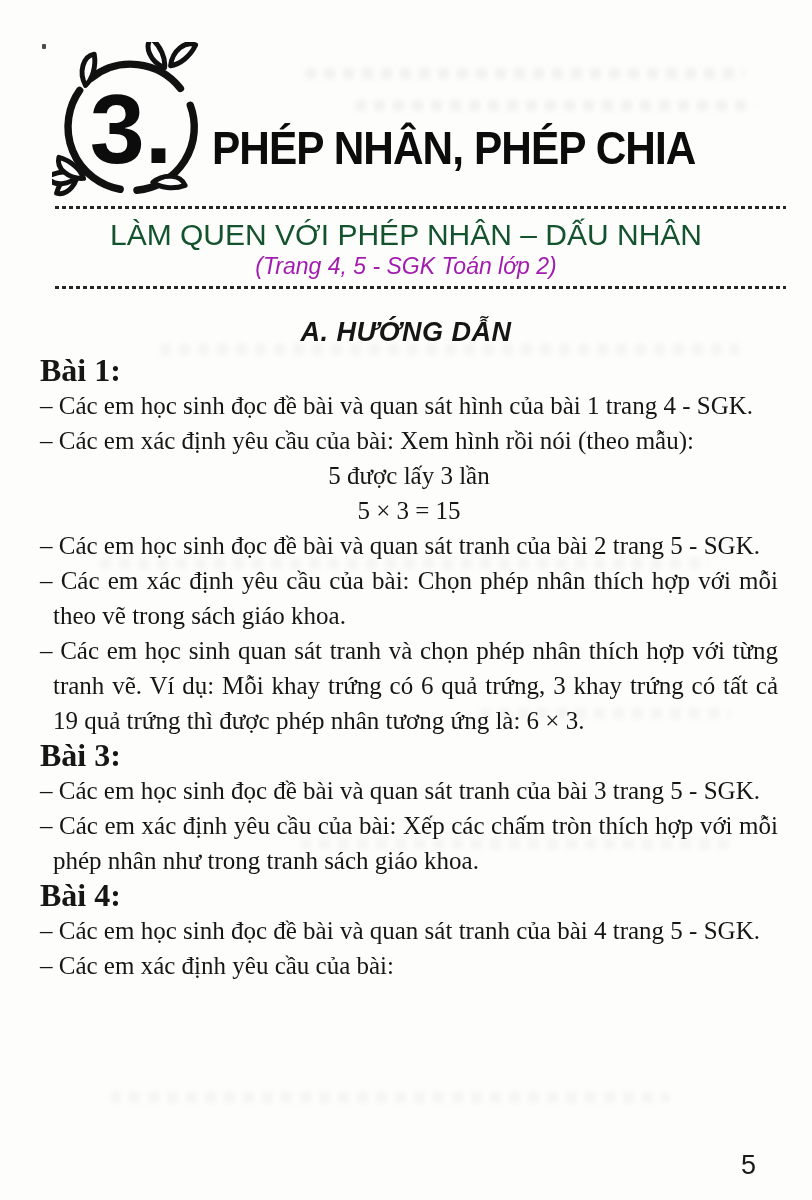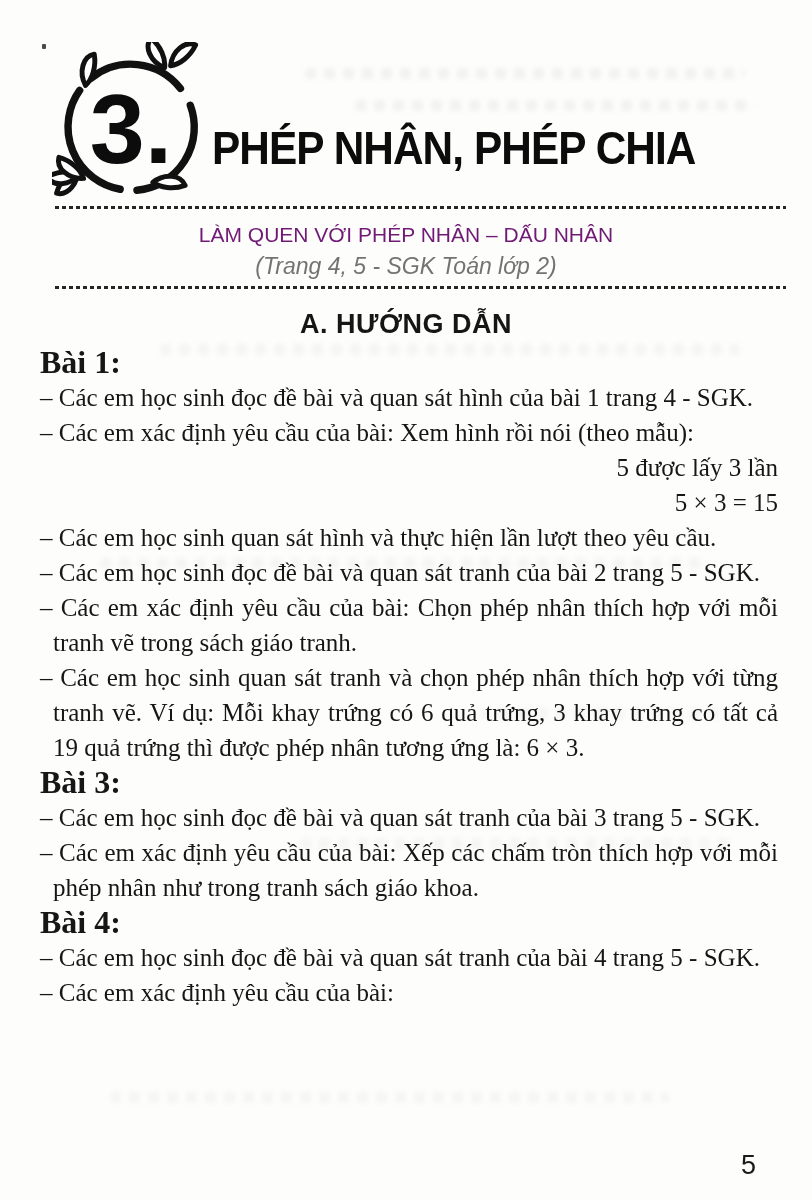"LÀM QUEN VỚI PHÉP NHÂN" .lesson-title { color: #701a75 -> #14532d; font-size: 21px -> 30px }
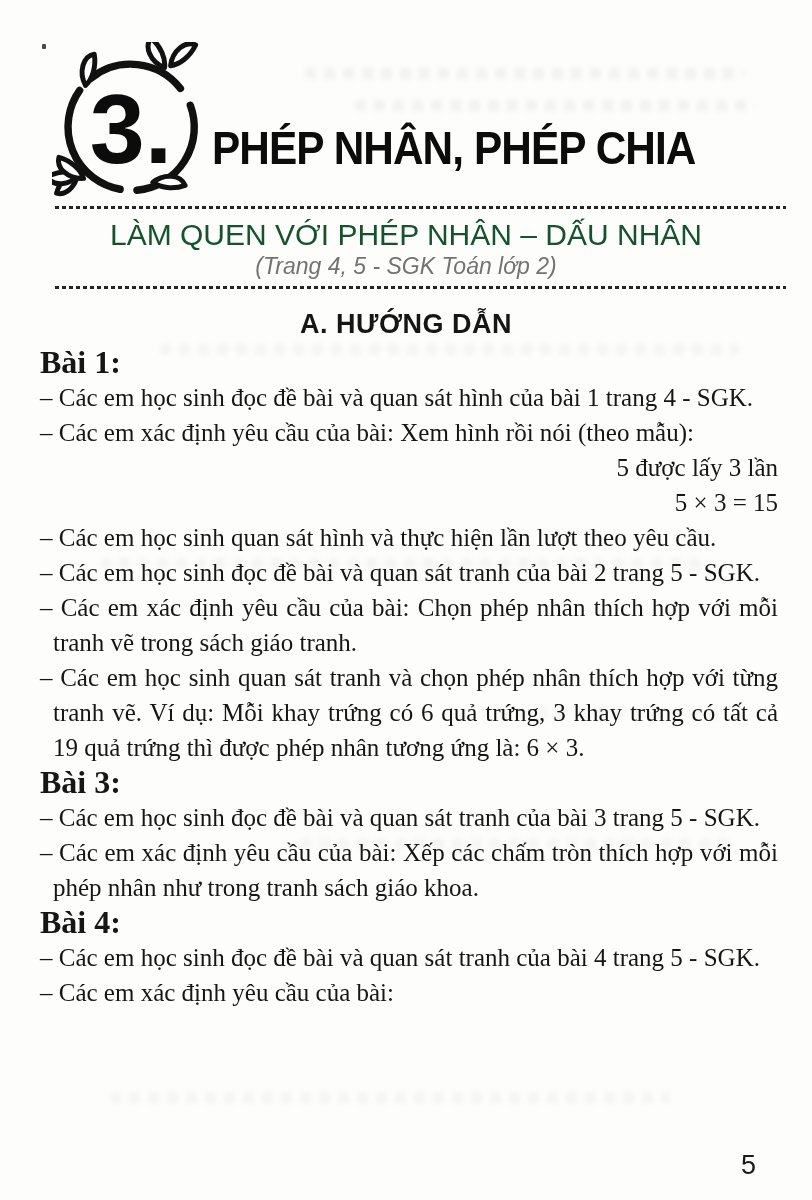"(Trang 4, 5 - SGK" .lesson-subtitle { color: #737373 -> #a21caf }
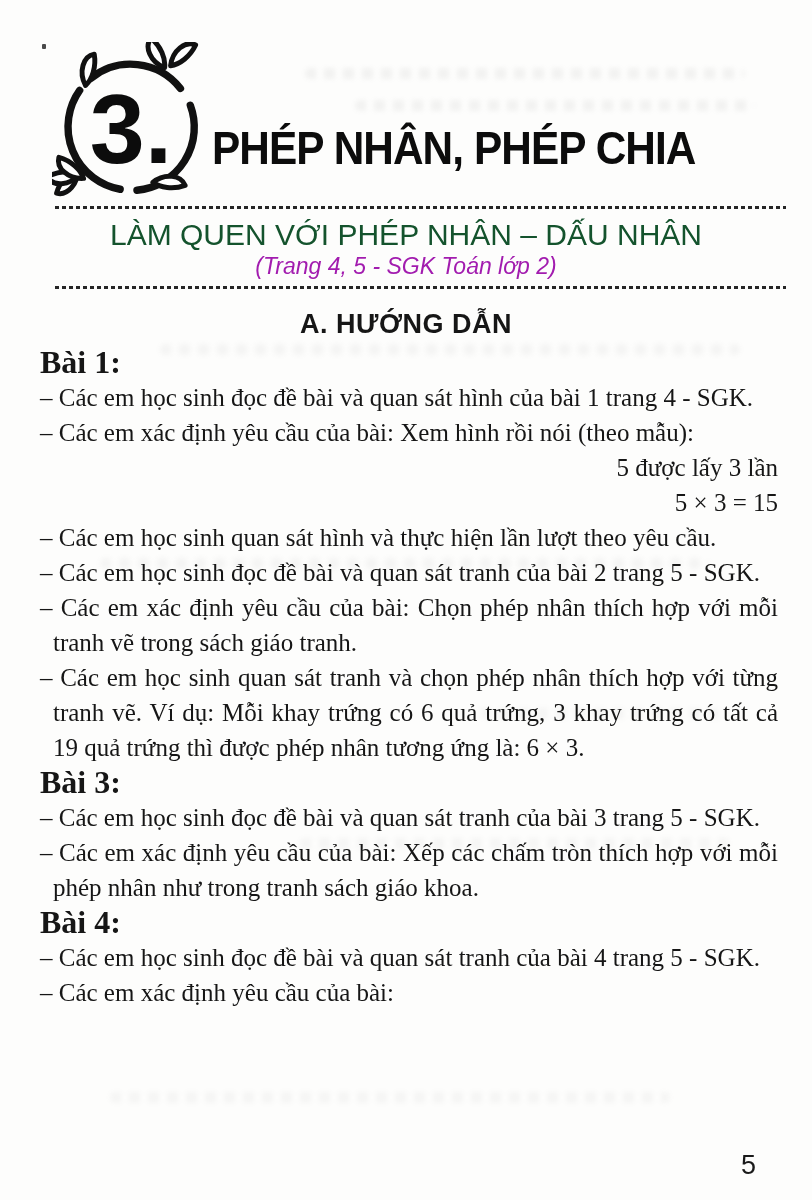"A. HƯỚNG DẪN" .section-heading { font-style: none -> italic; margin-top: 20px -> 28px }
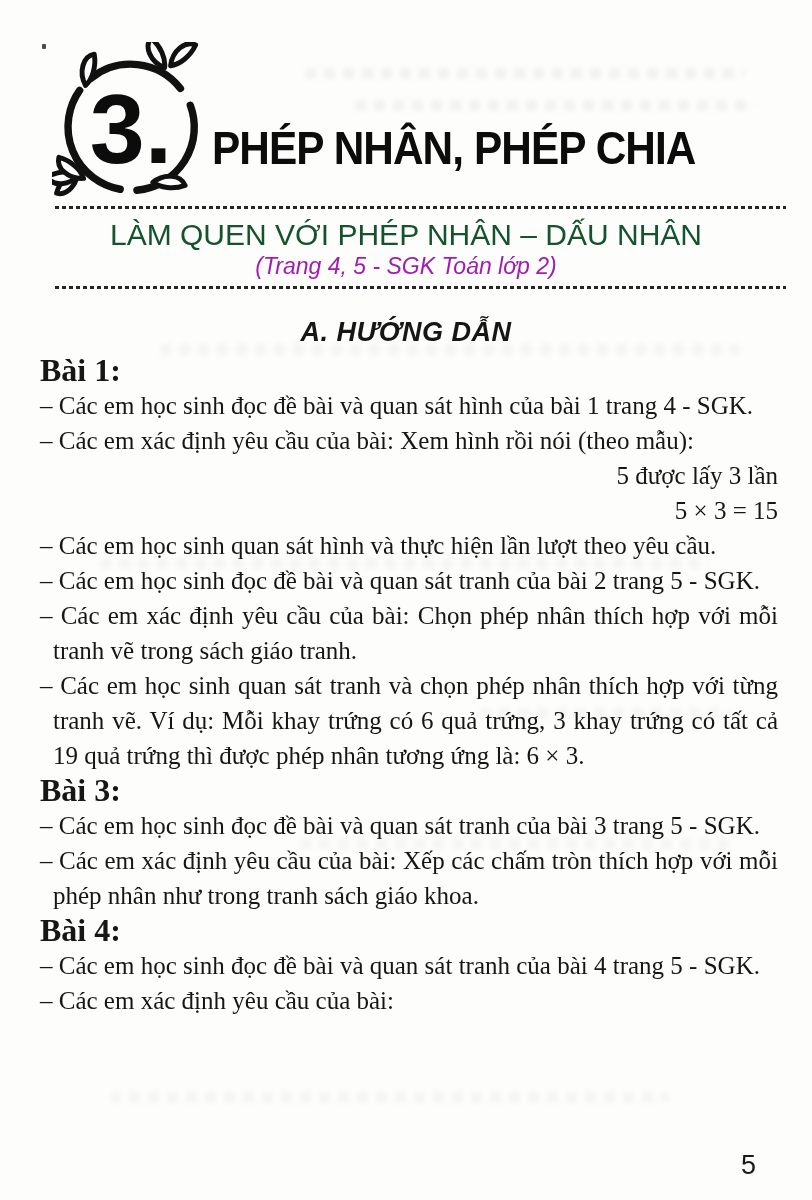"5 được lấy 3 lần" .center-line { text-align: right -> center }
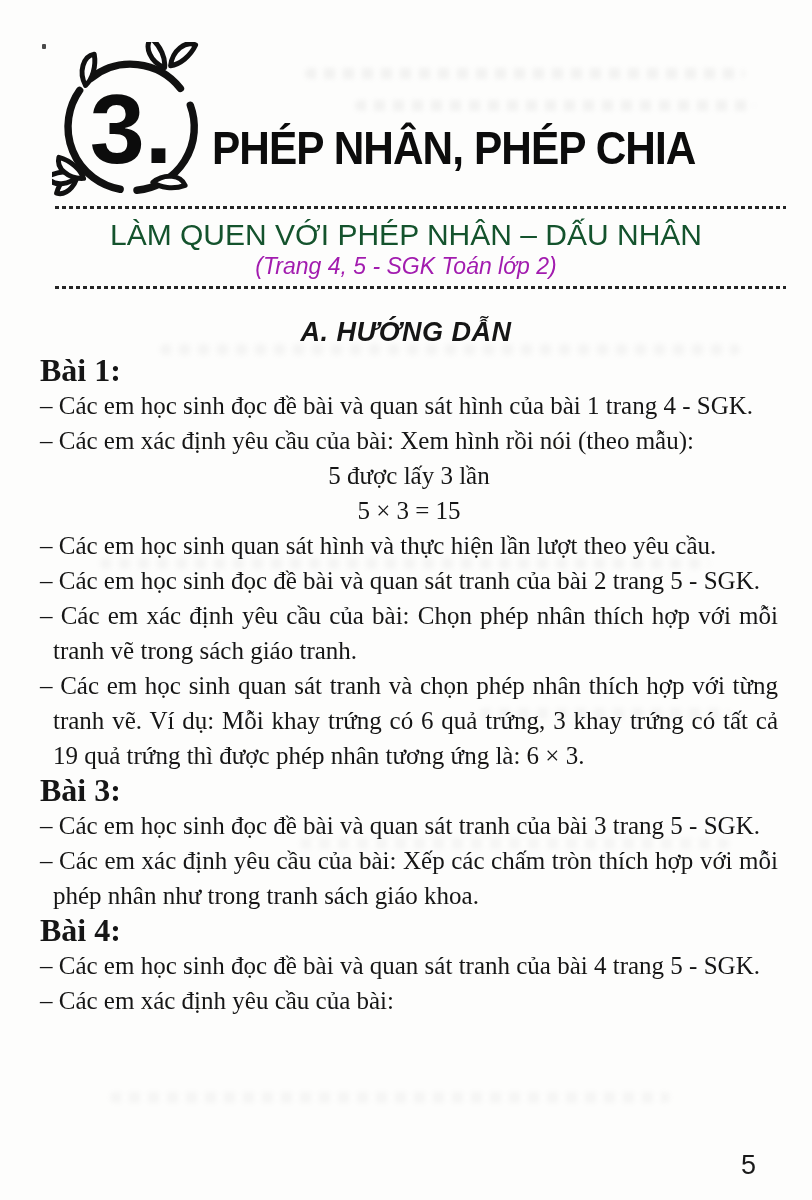"– Các em học sinh quan sát hình" div.bullet { html: <div>– Các em học sinh quan sát hình và thực hiện lần lượt theo yêu cầu.</div> -> none }
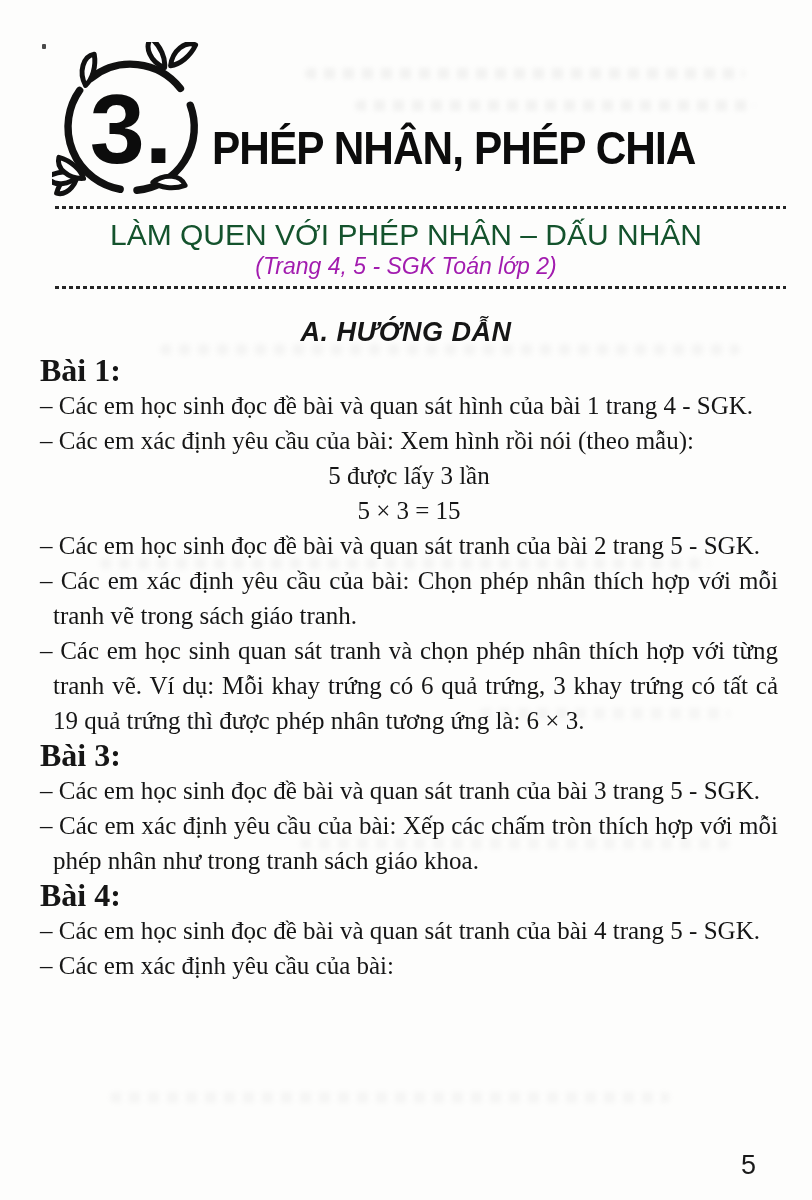"– Các em xác định yêu cầu của bài: Chọn" div.bullet { text: tranh vẽ trong sách giáo tranh -> theo vẽ trong sách giáo khoa }
